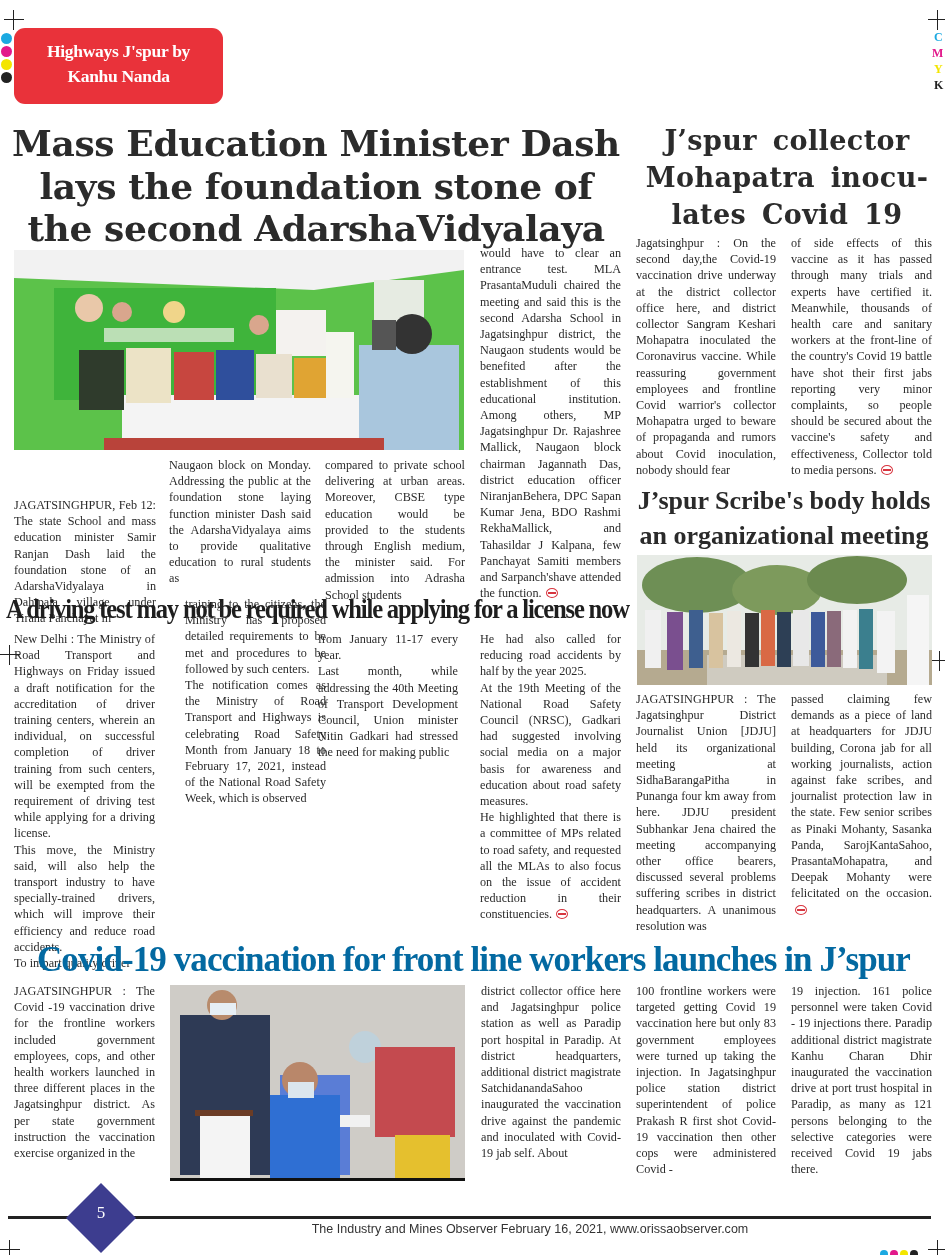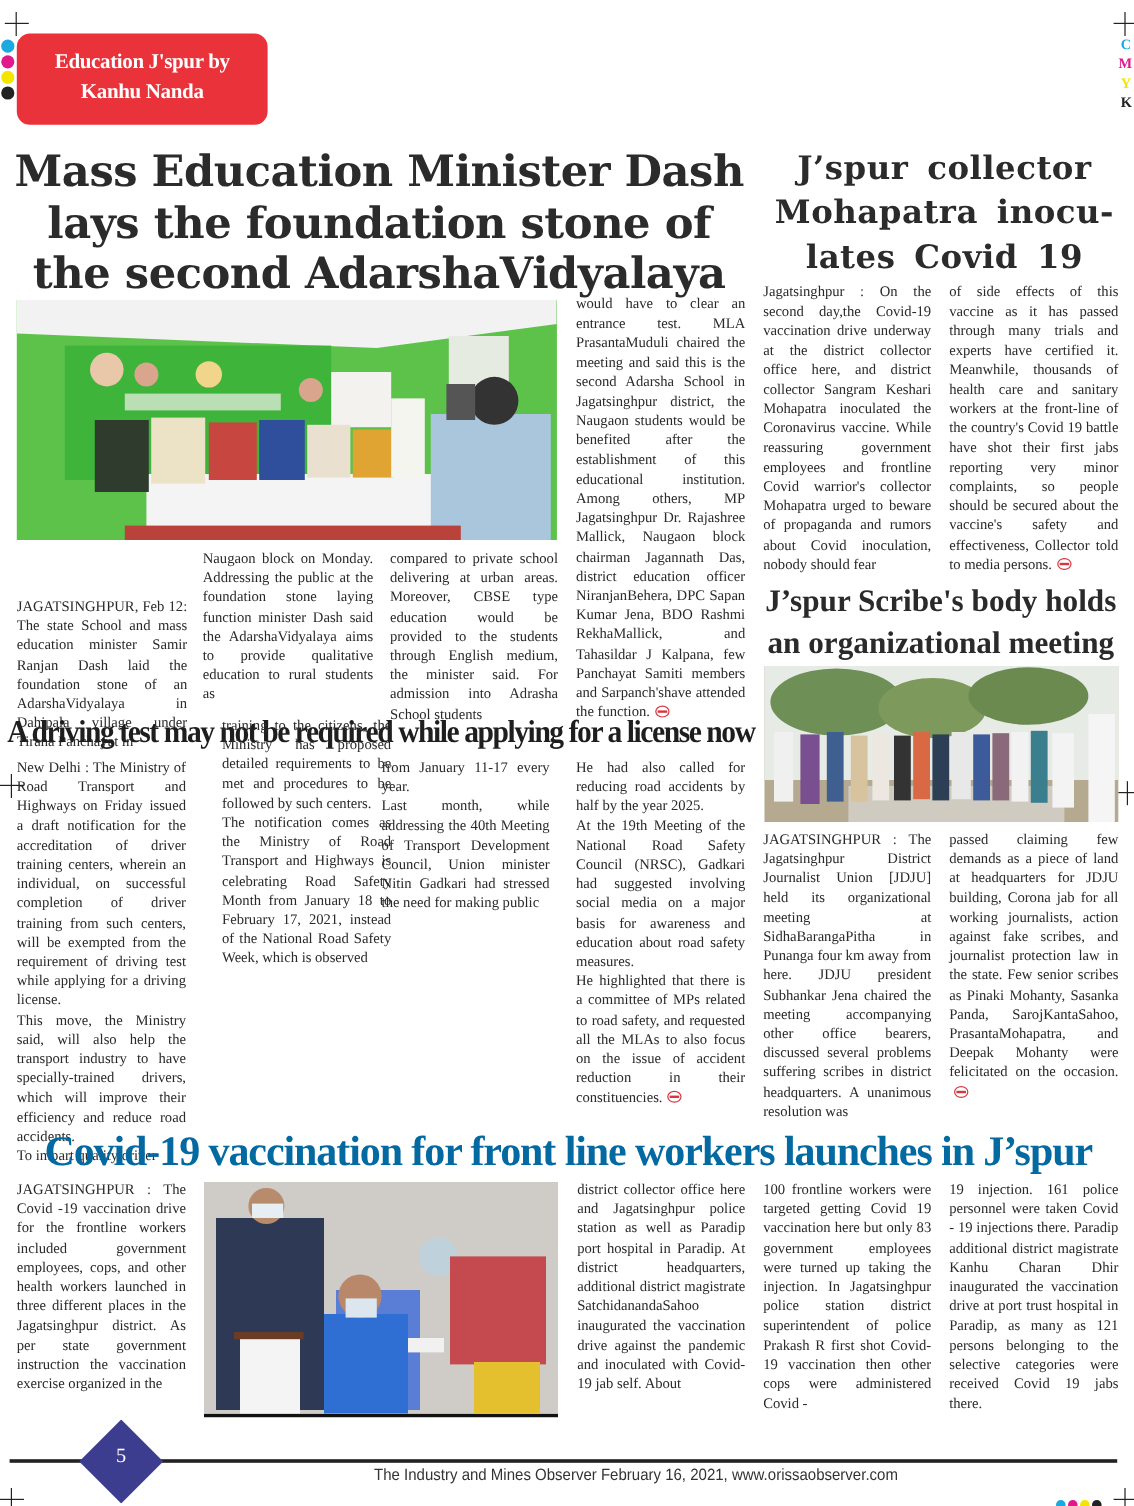"Education J'spur by" div { text: Education -> Highways }
